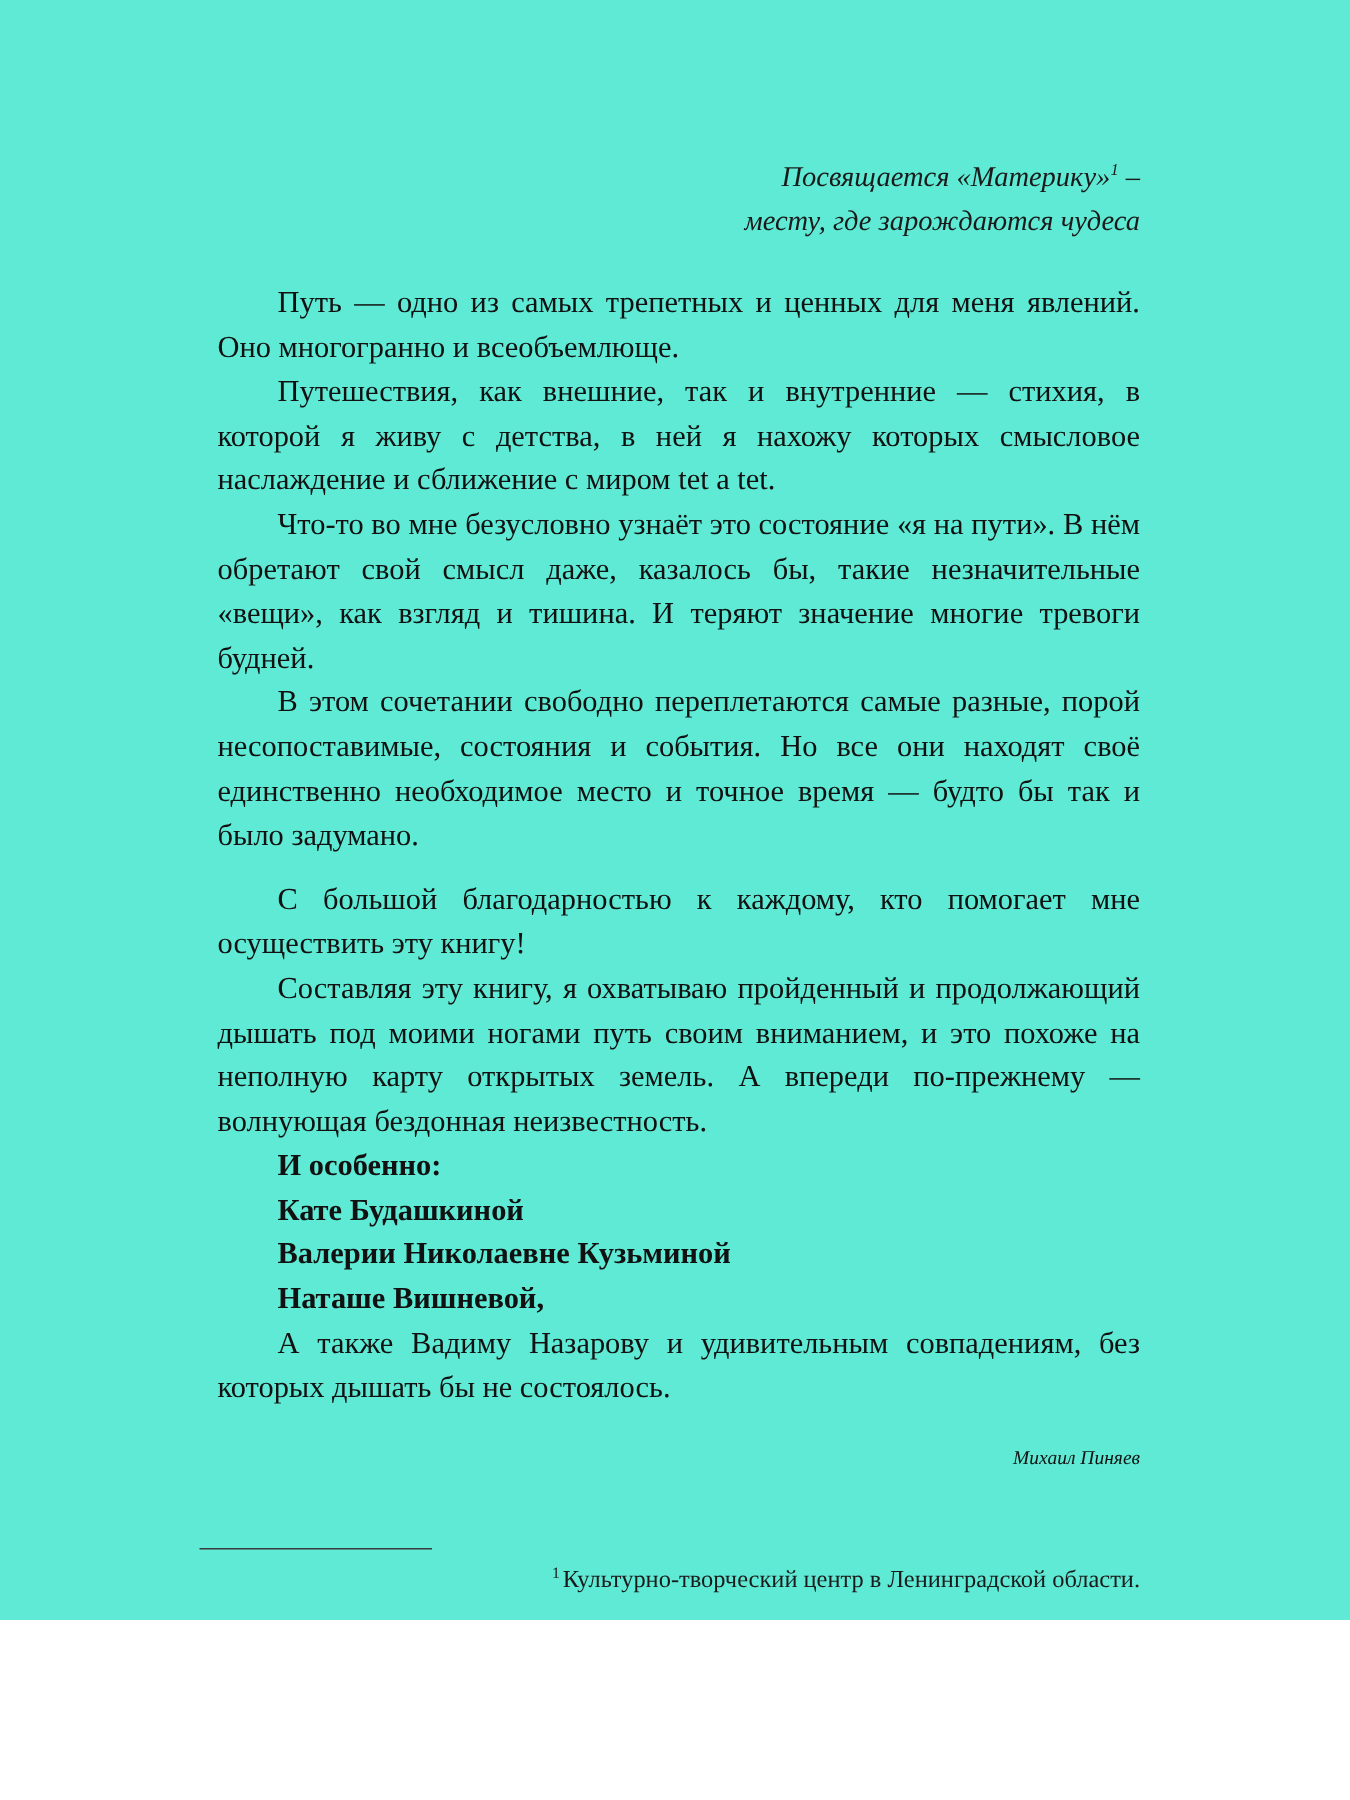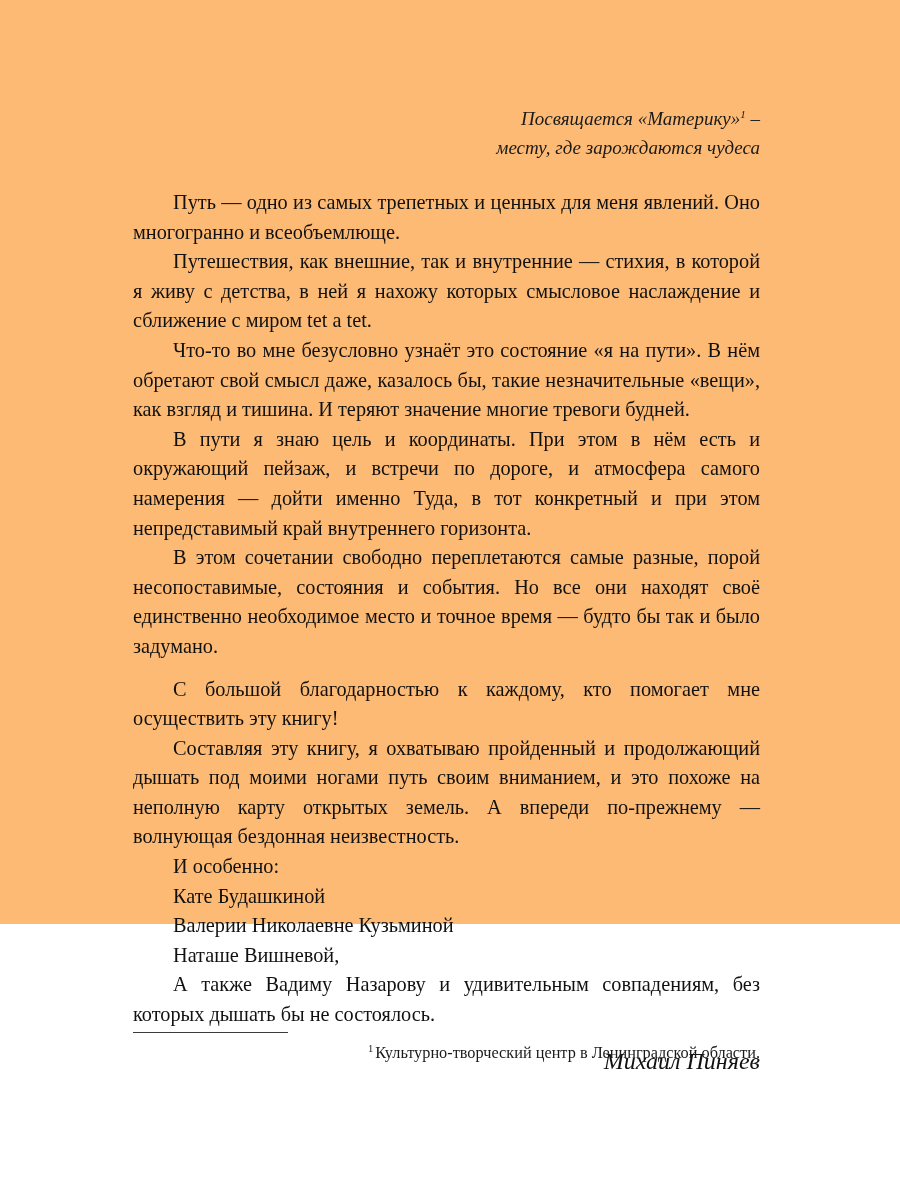"Посвящается «Материку»1 –" .page { background: #fdba74 -> #5eead4; height: 924px -> 1080px }
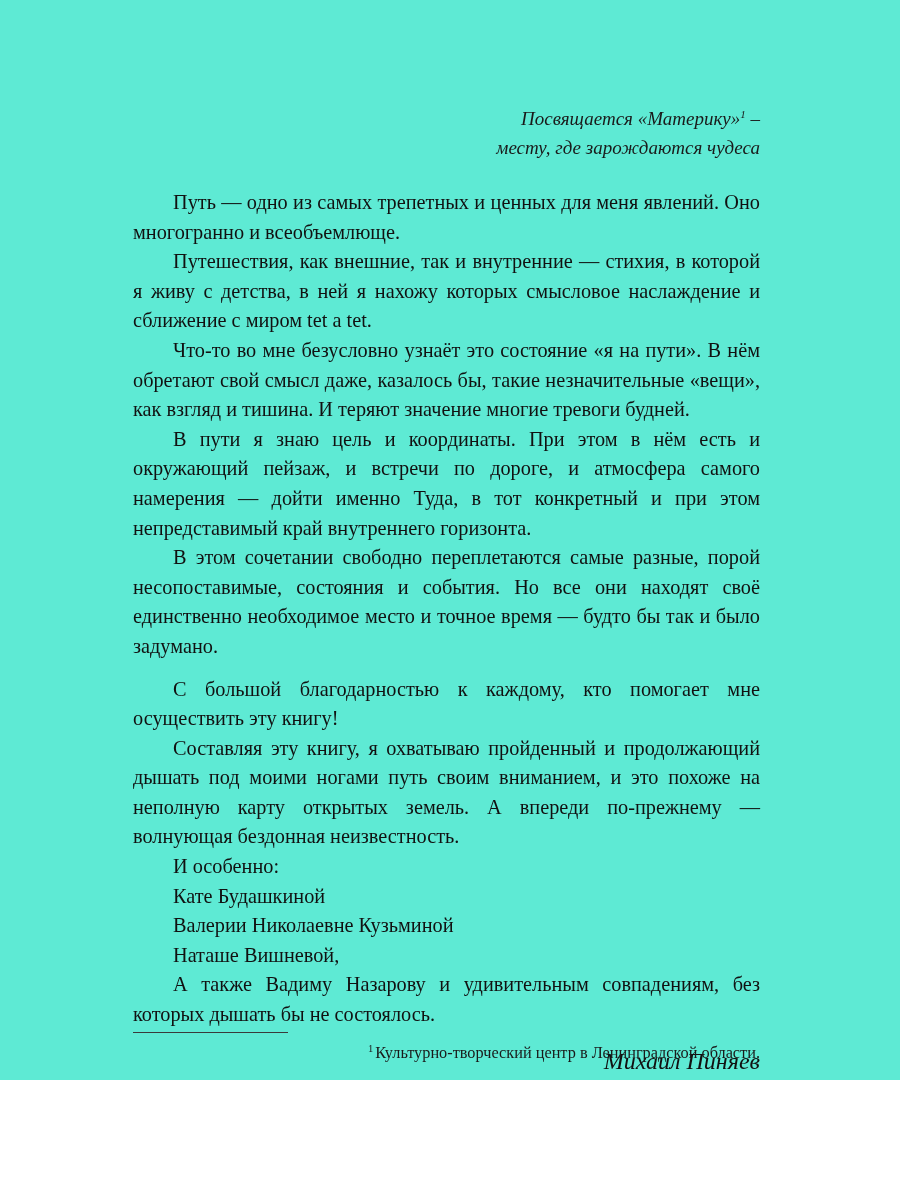"Путь — одно из самых" .body-copy { margin-left: none -> 12px }
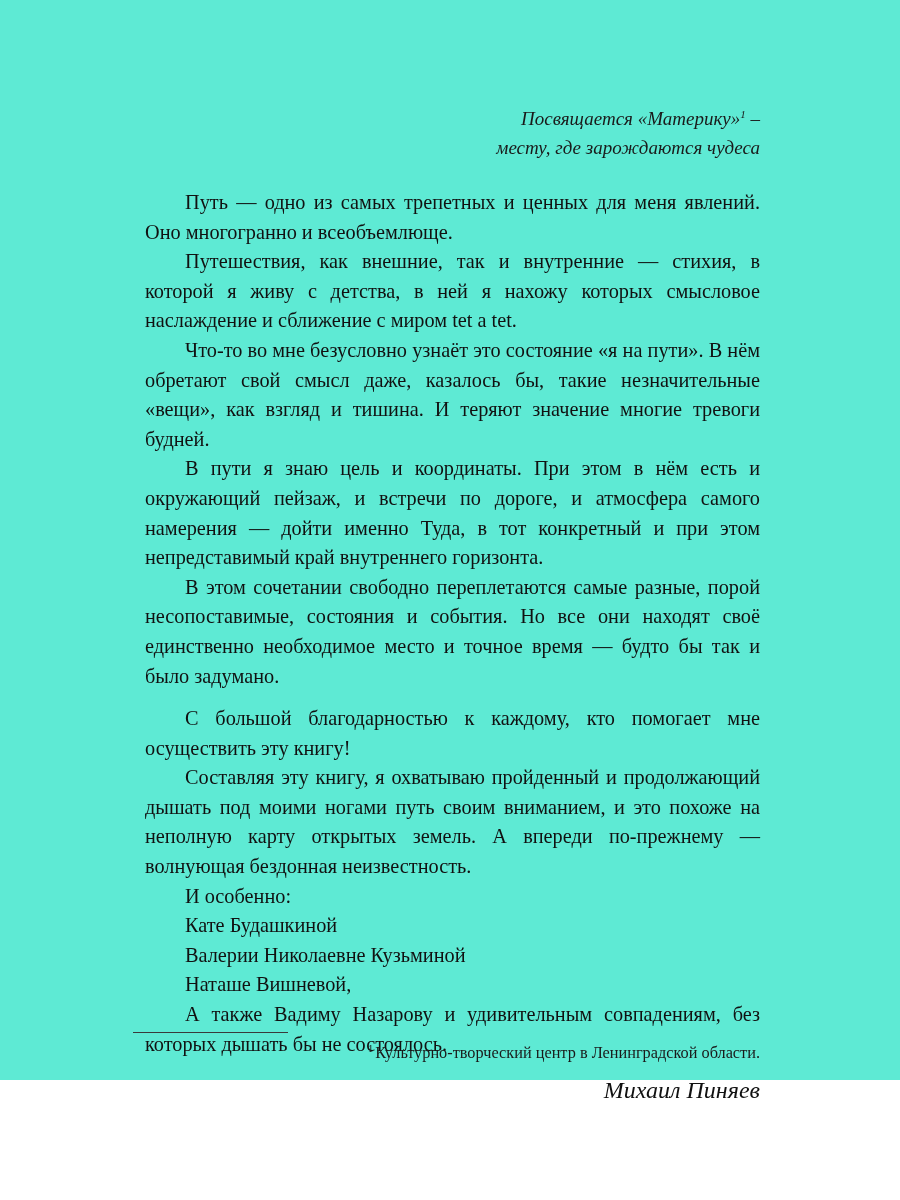"В пути я знаю цель" p.para { html: <p>В пути я знаю цель и координаты. При этом в нём есть и окружающий пейзаж, и встречи по дороге, и атмосфера самого намерения — дойти именно Туда, в тот конкретный и при этом непредставимый край внутреннего горизонта.</p> -> none }
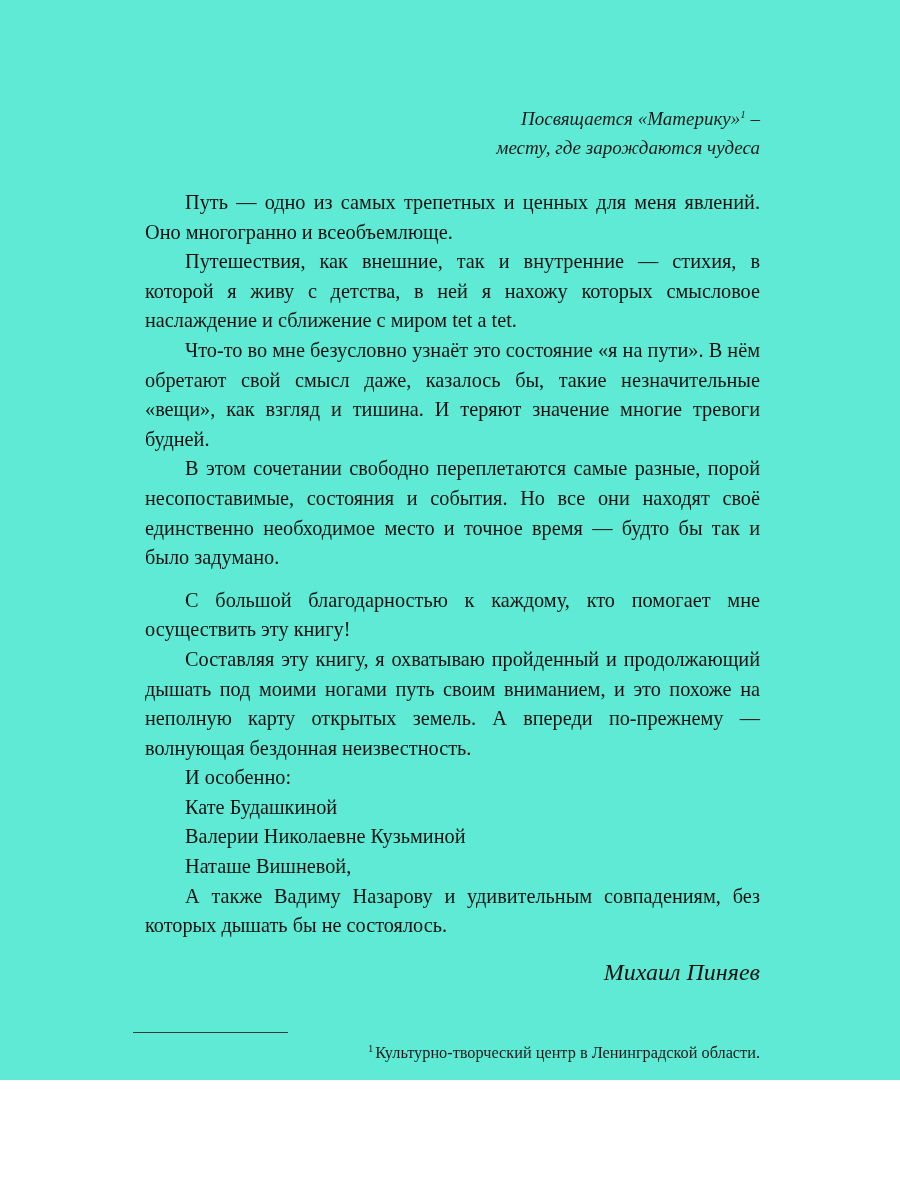"И особенно:" .ack-line { font-weight: none -> bold }
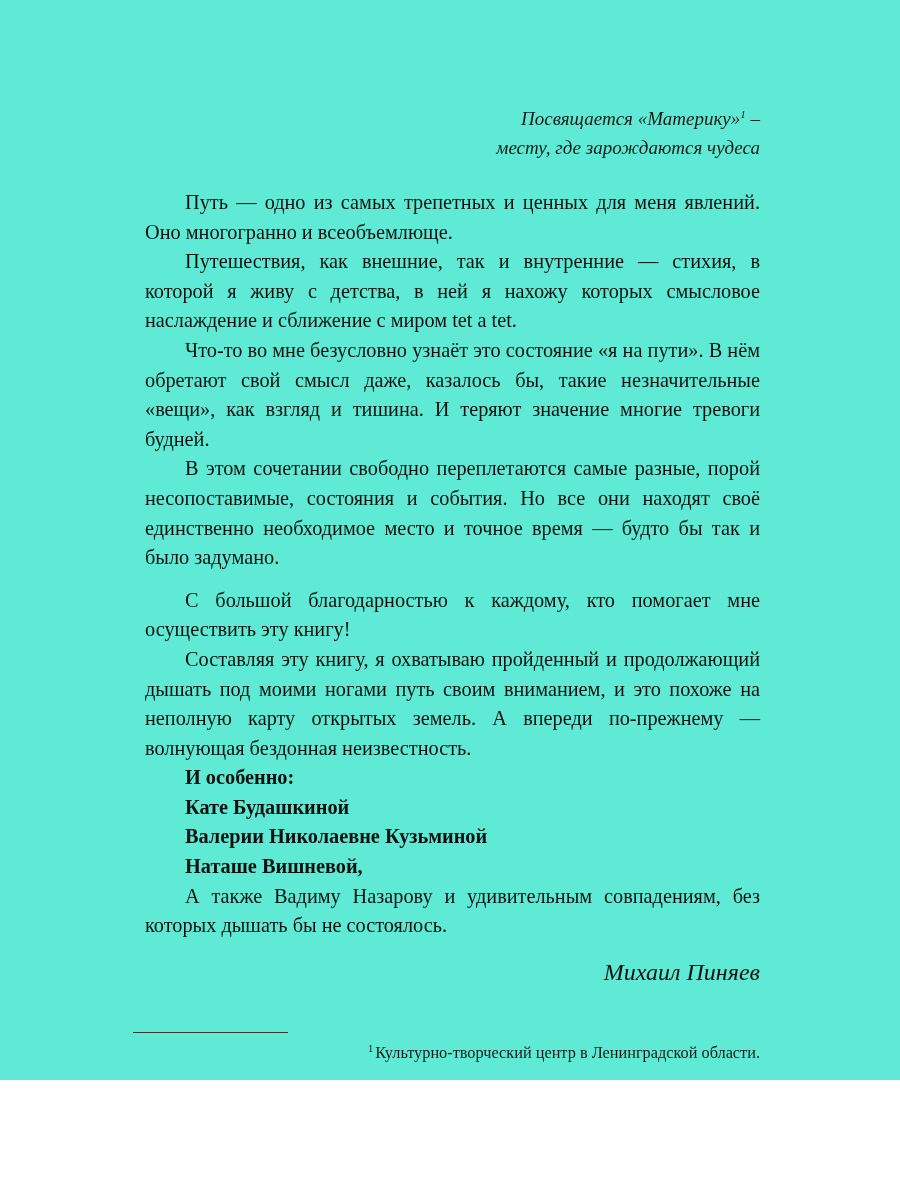"Михаил Пиняев" .signature { font-size: 24px -> 13px }
